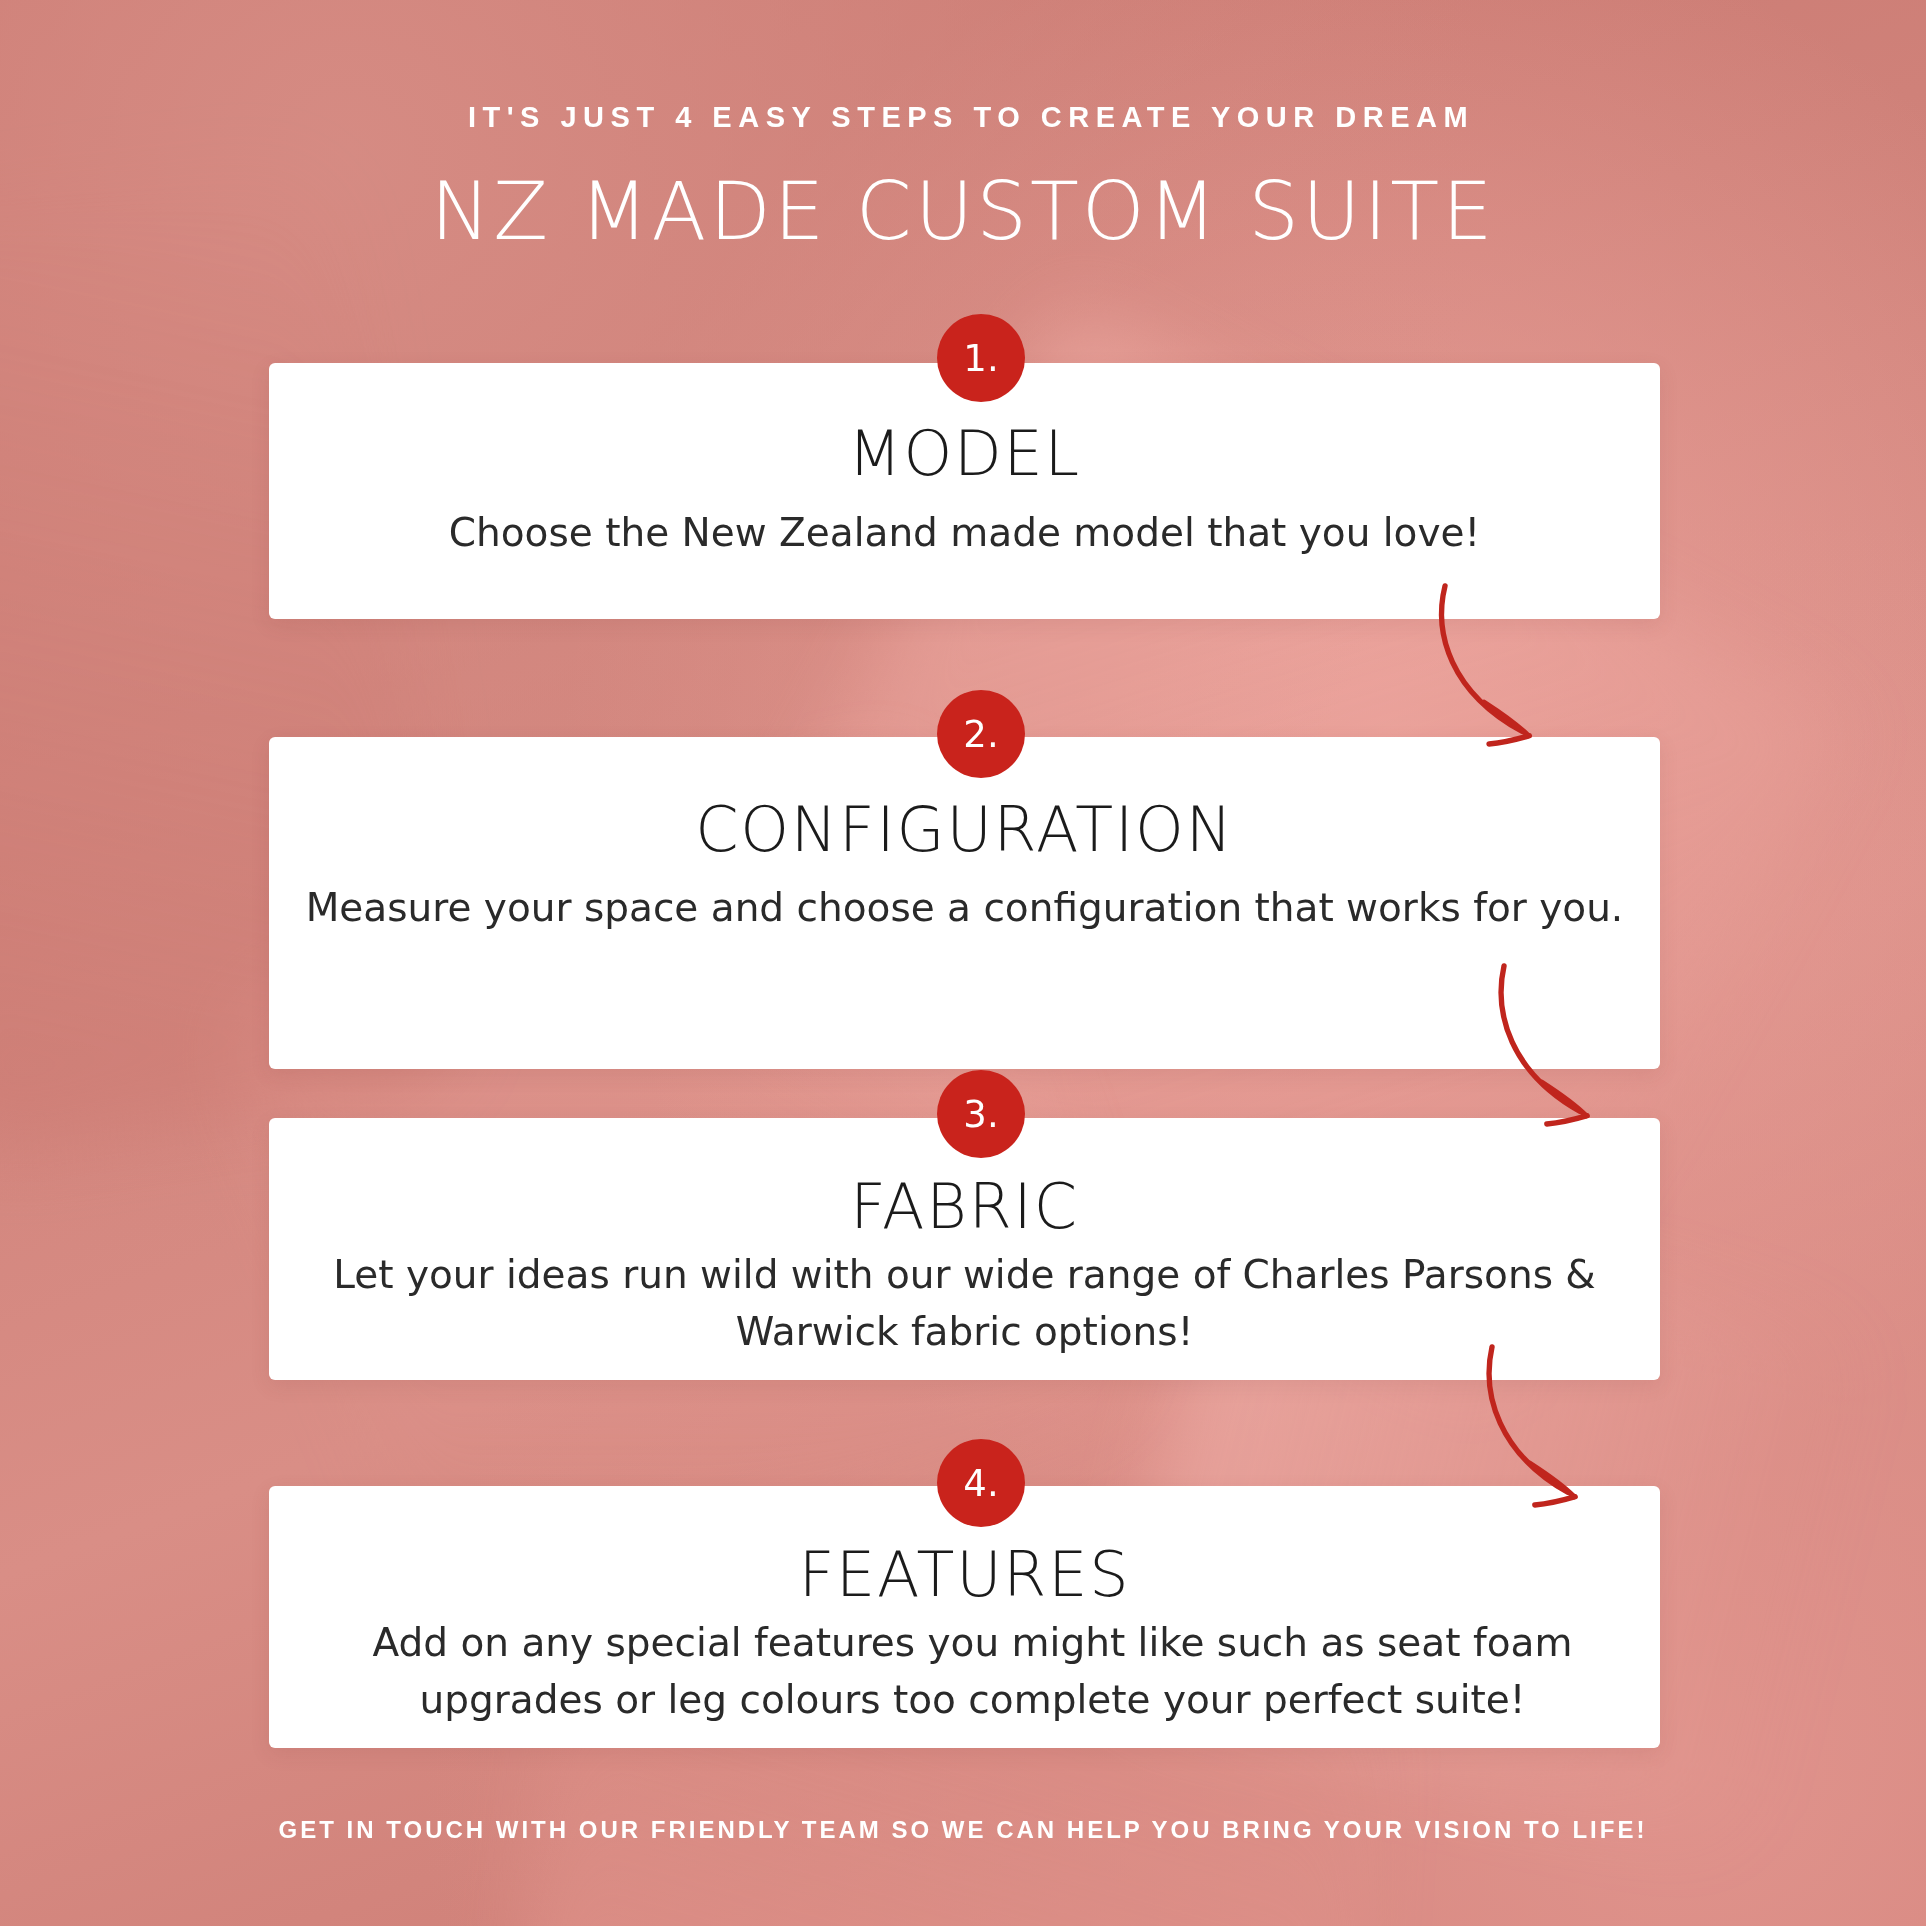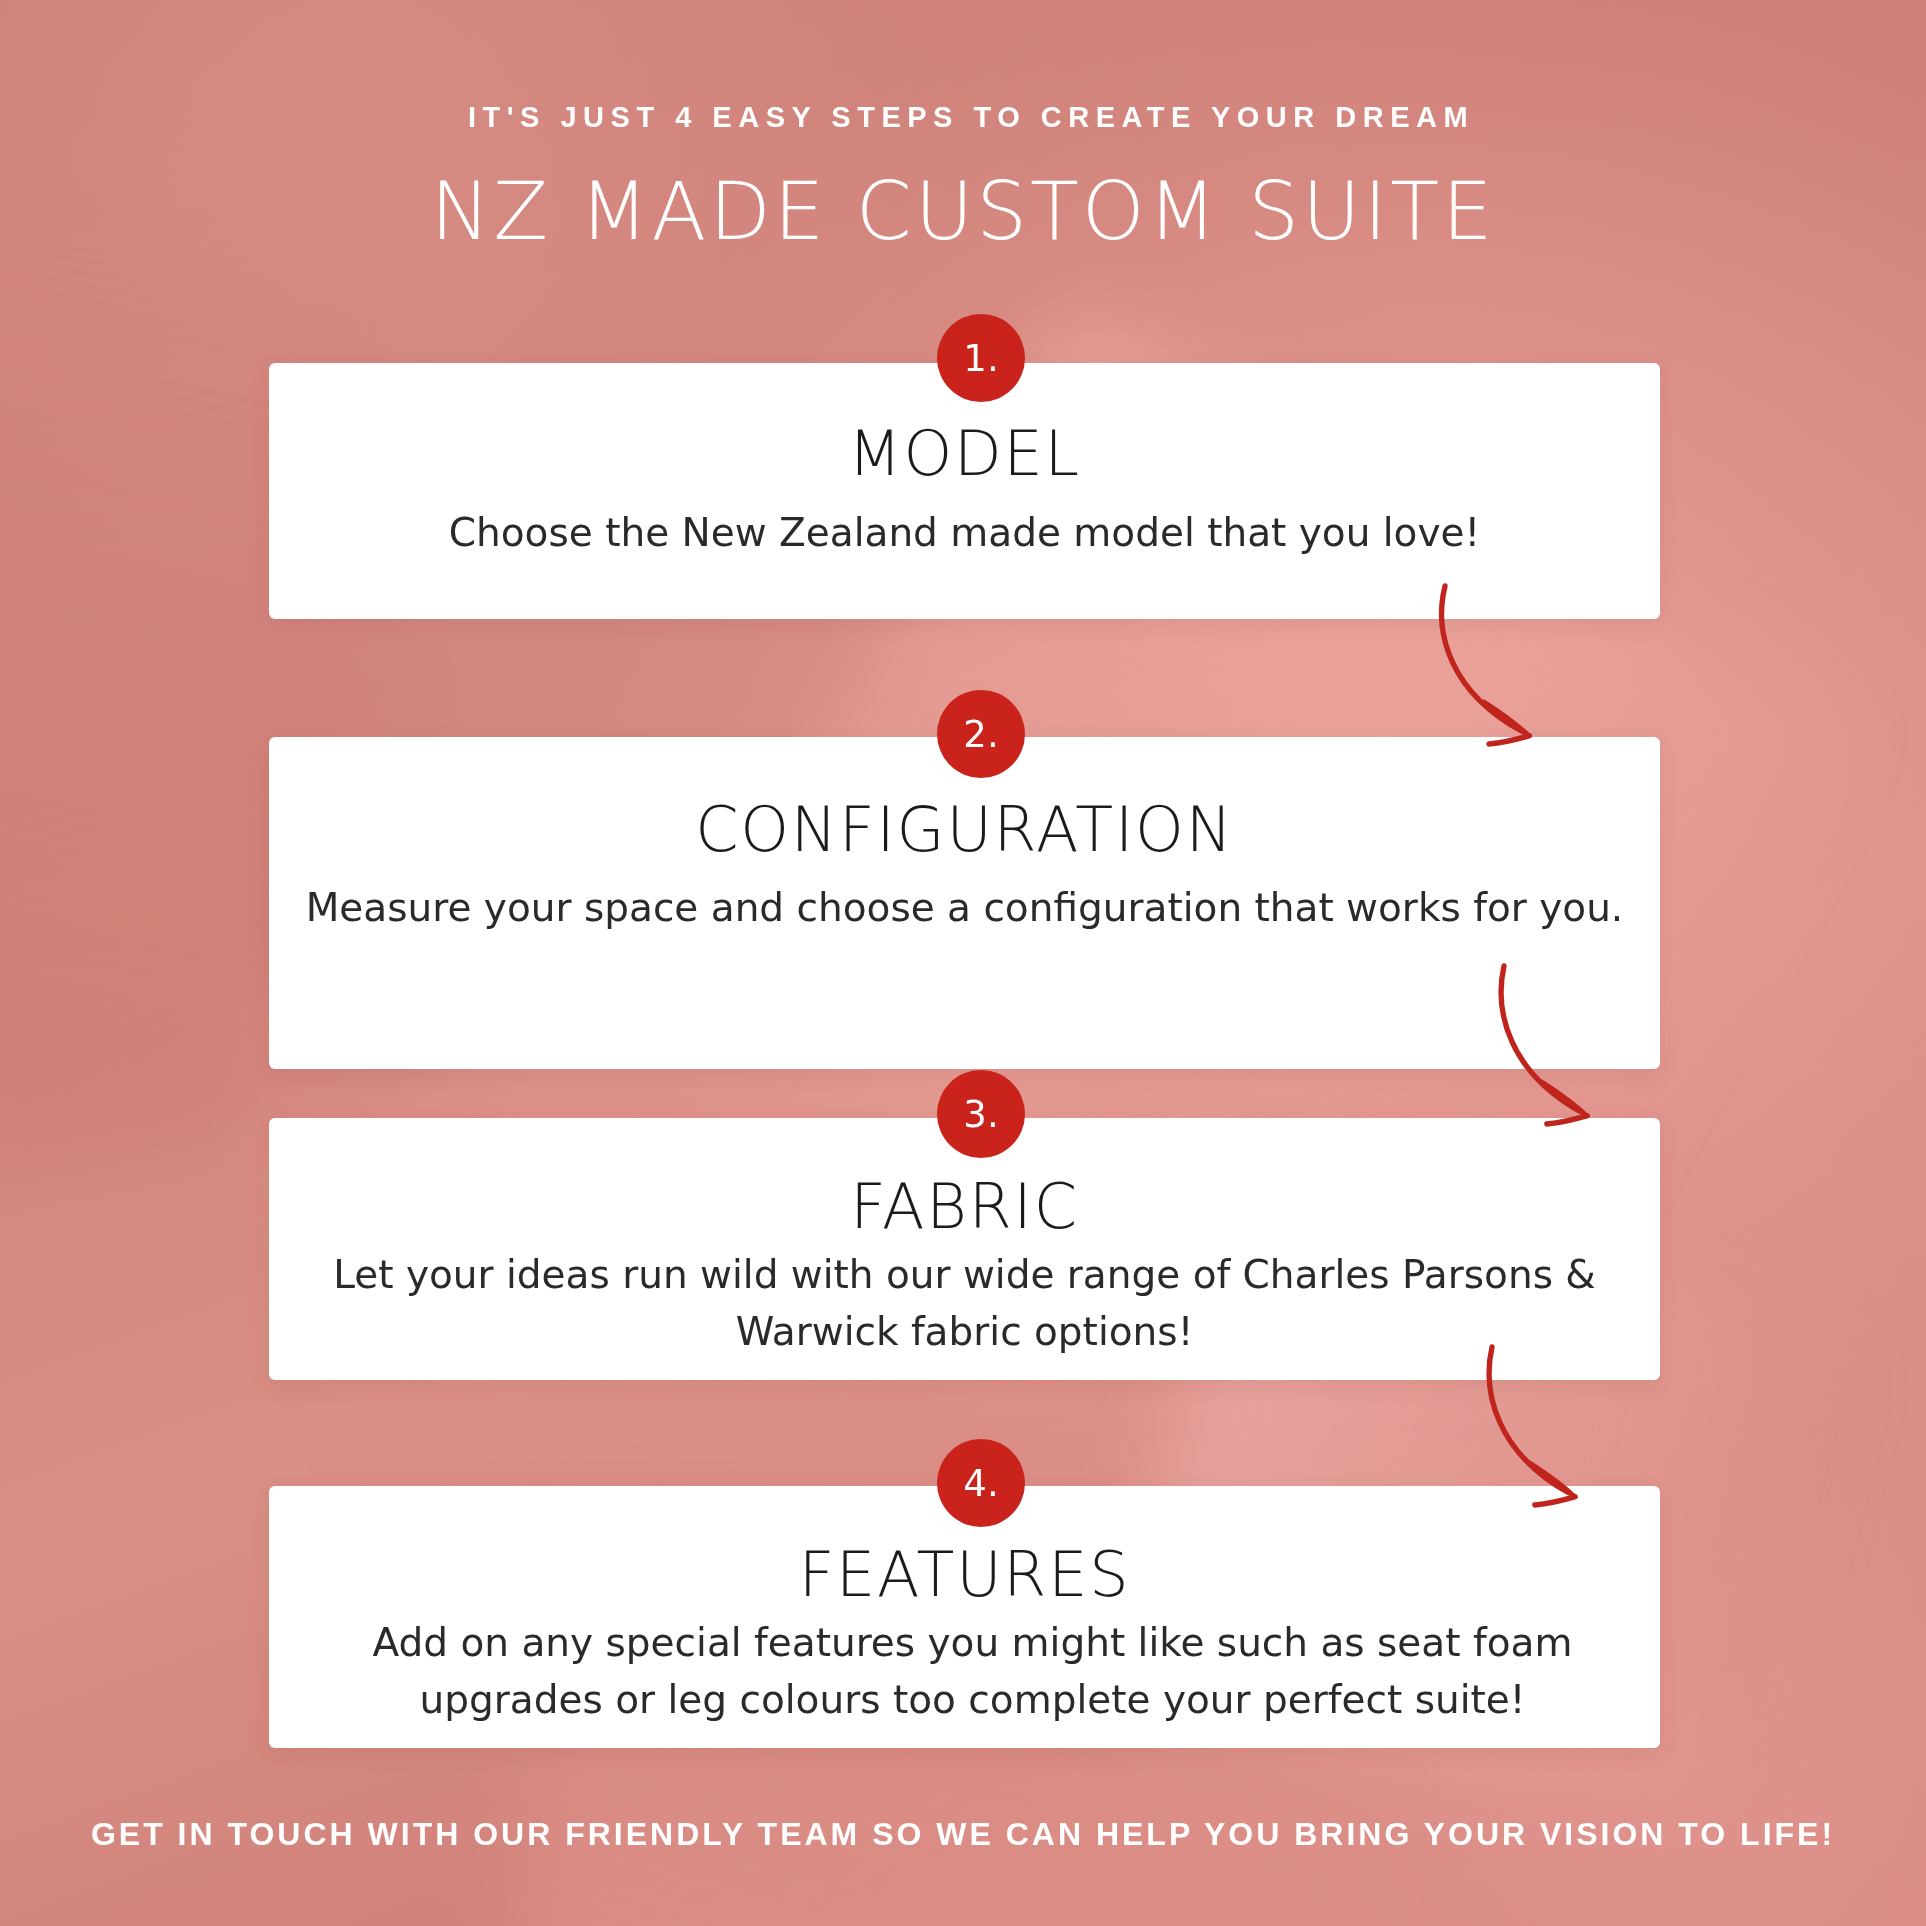"GET IN TOUCH WITH OUR" .footer { font-size: 32px -> 24px }
